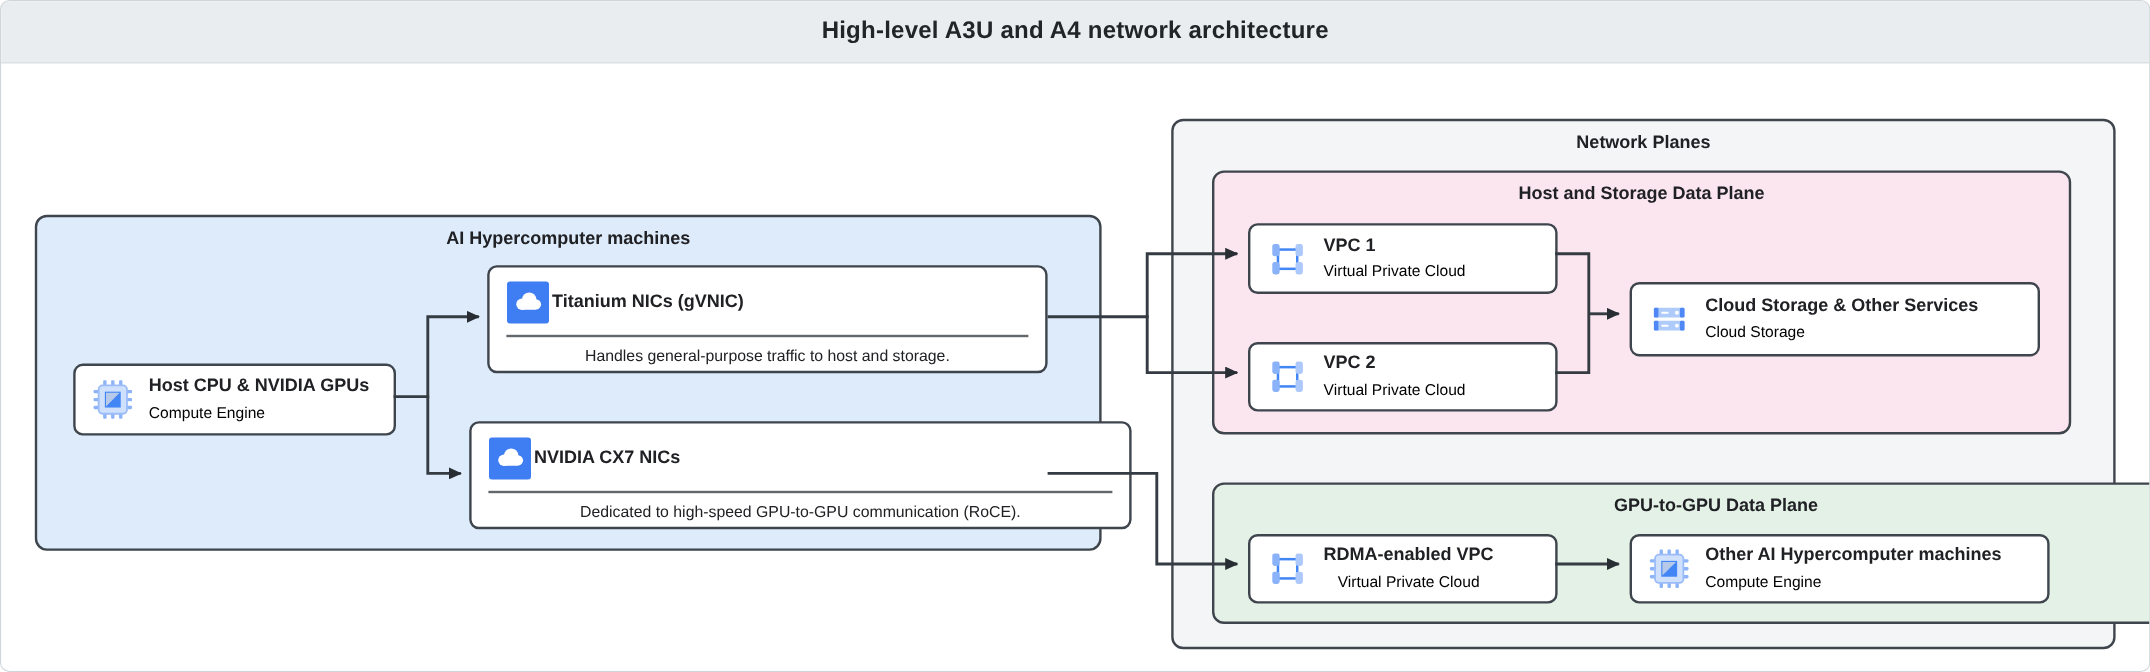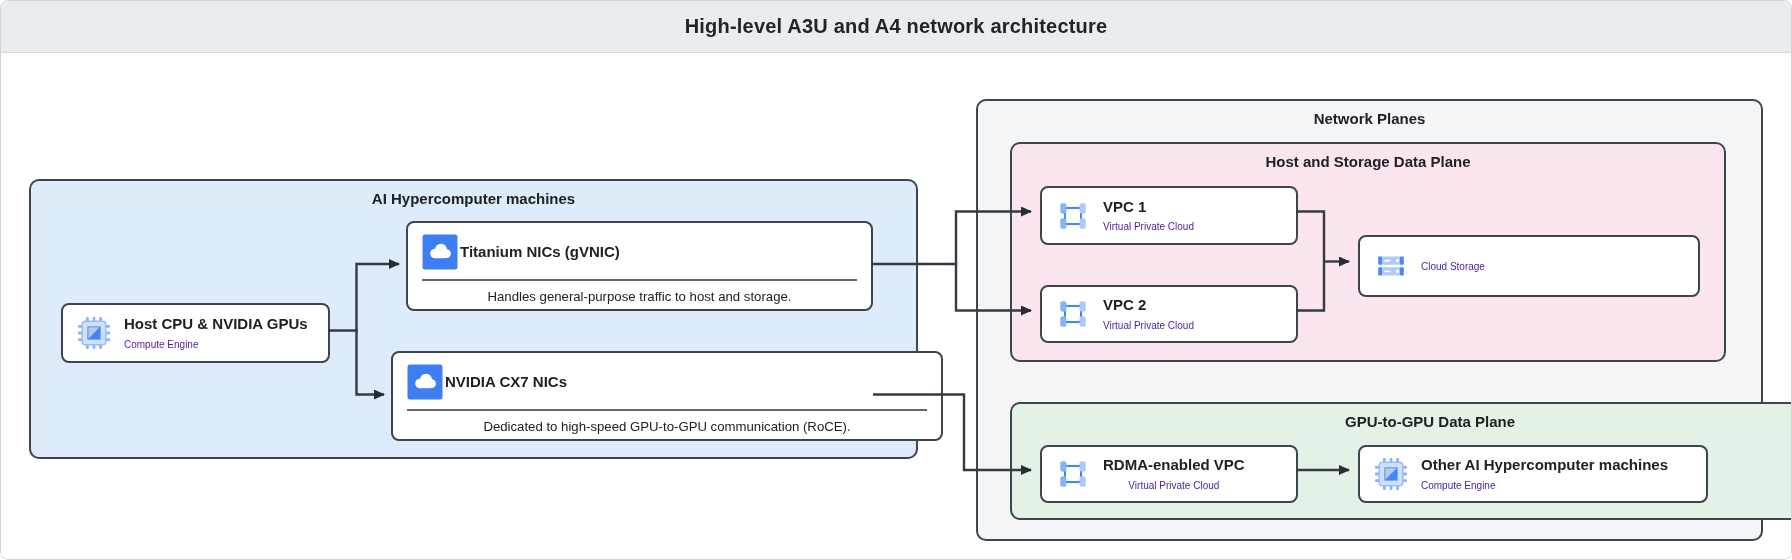"Virtual Private Cloud" .node-sub { color: #4c1d95 -> #000000; font-size: 10px -> 13px }
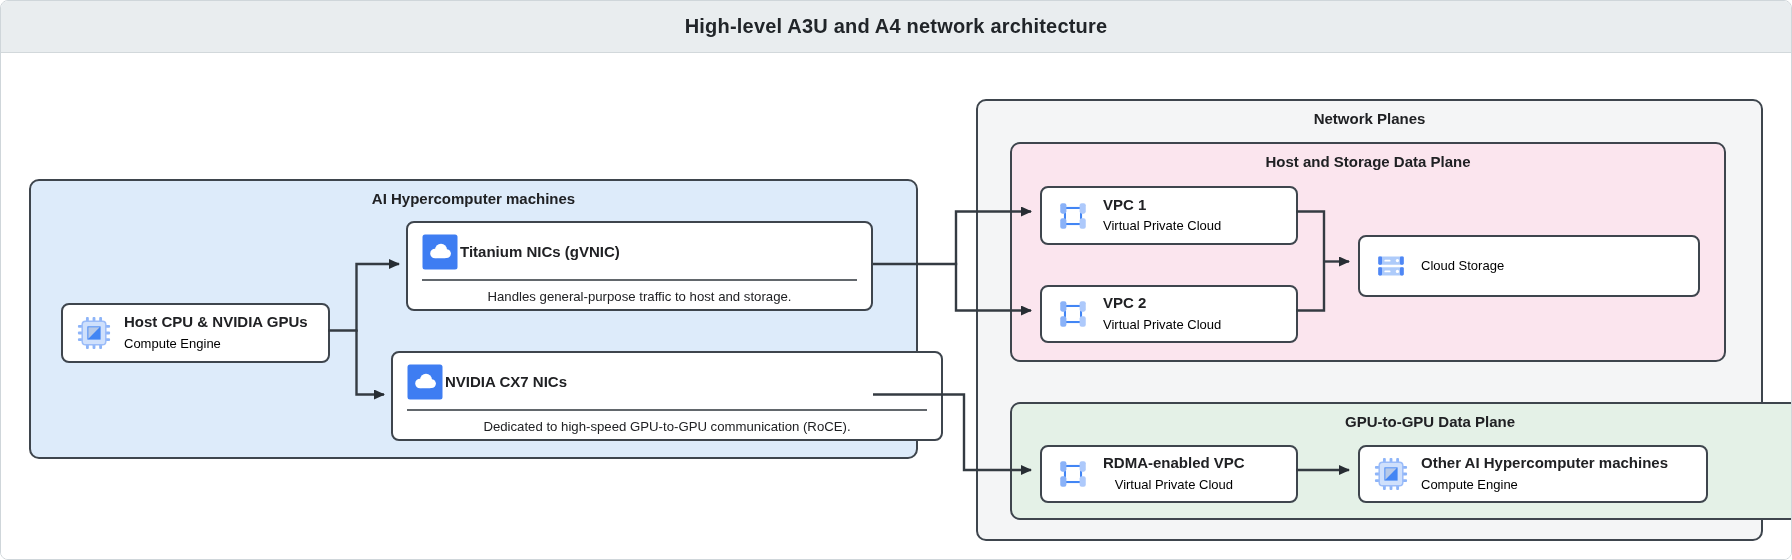"Cloud Storage & Other Services" span.node-title { html: none -> <span>Cloud Storage &amp; Other Services</span> }
